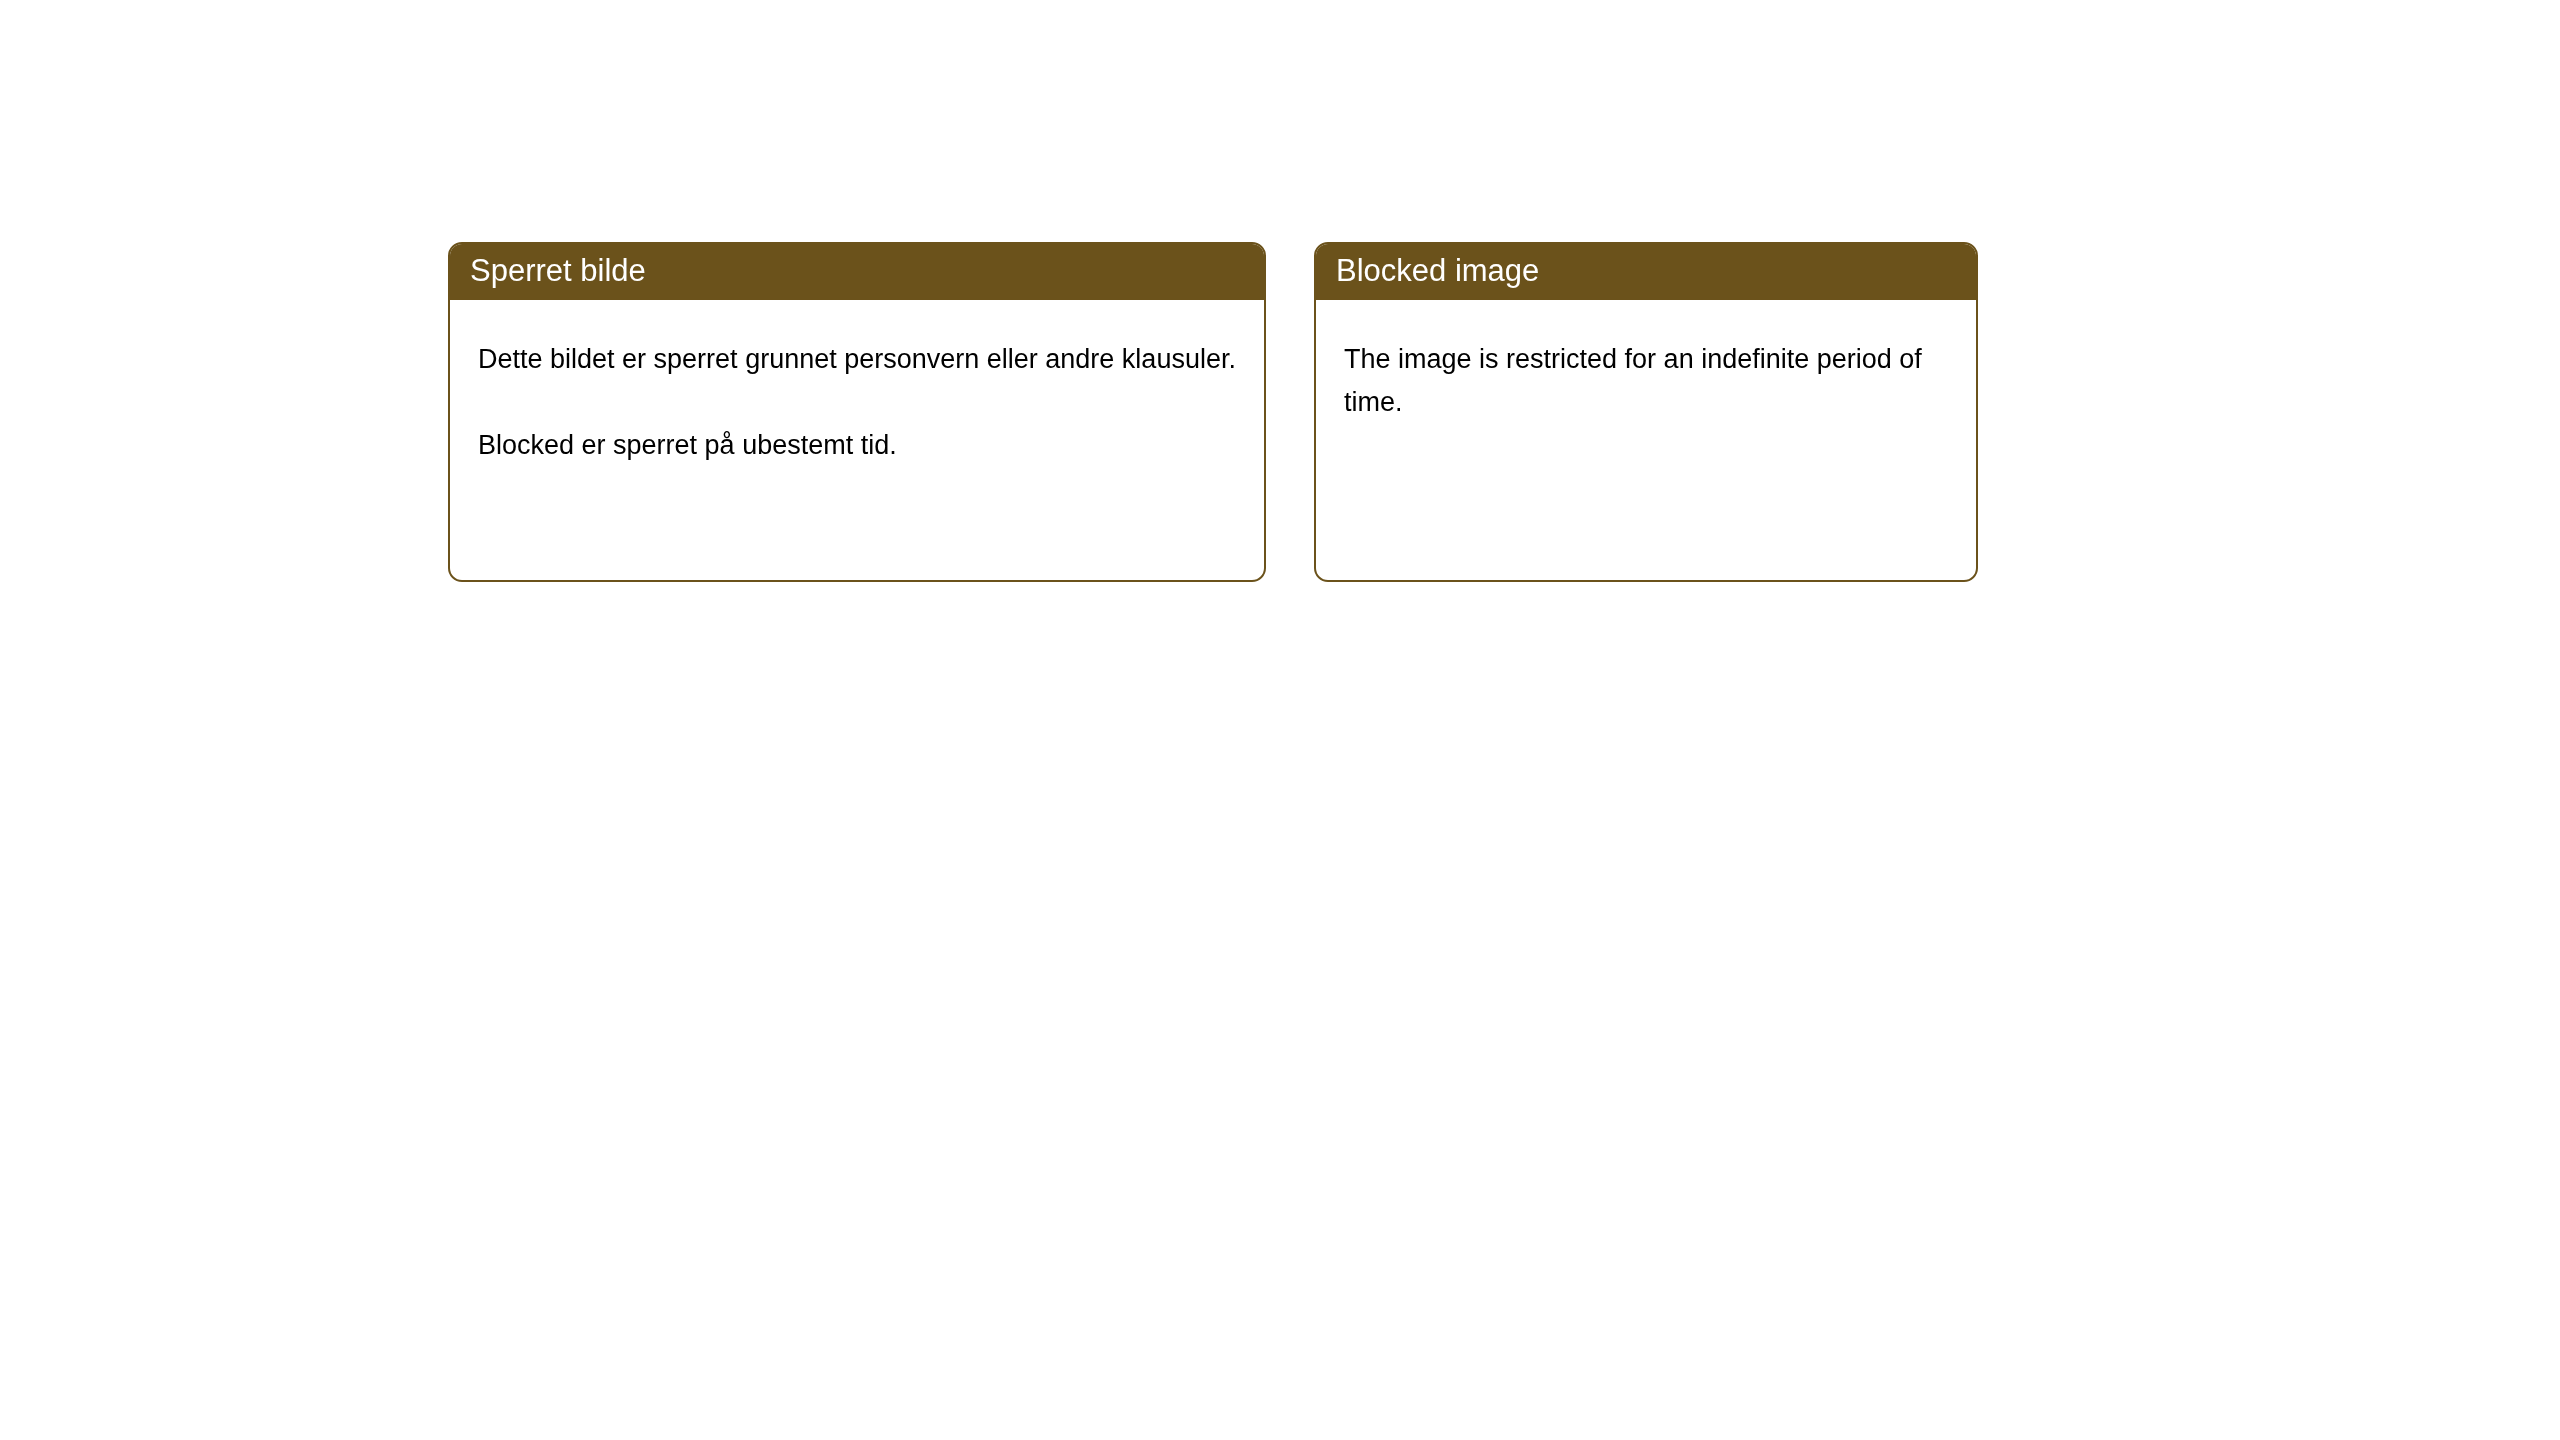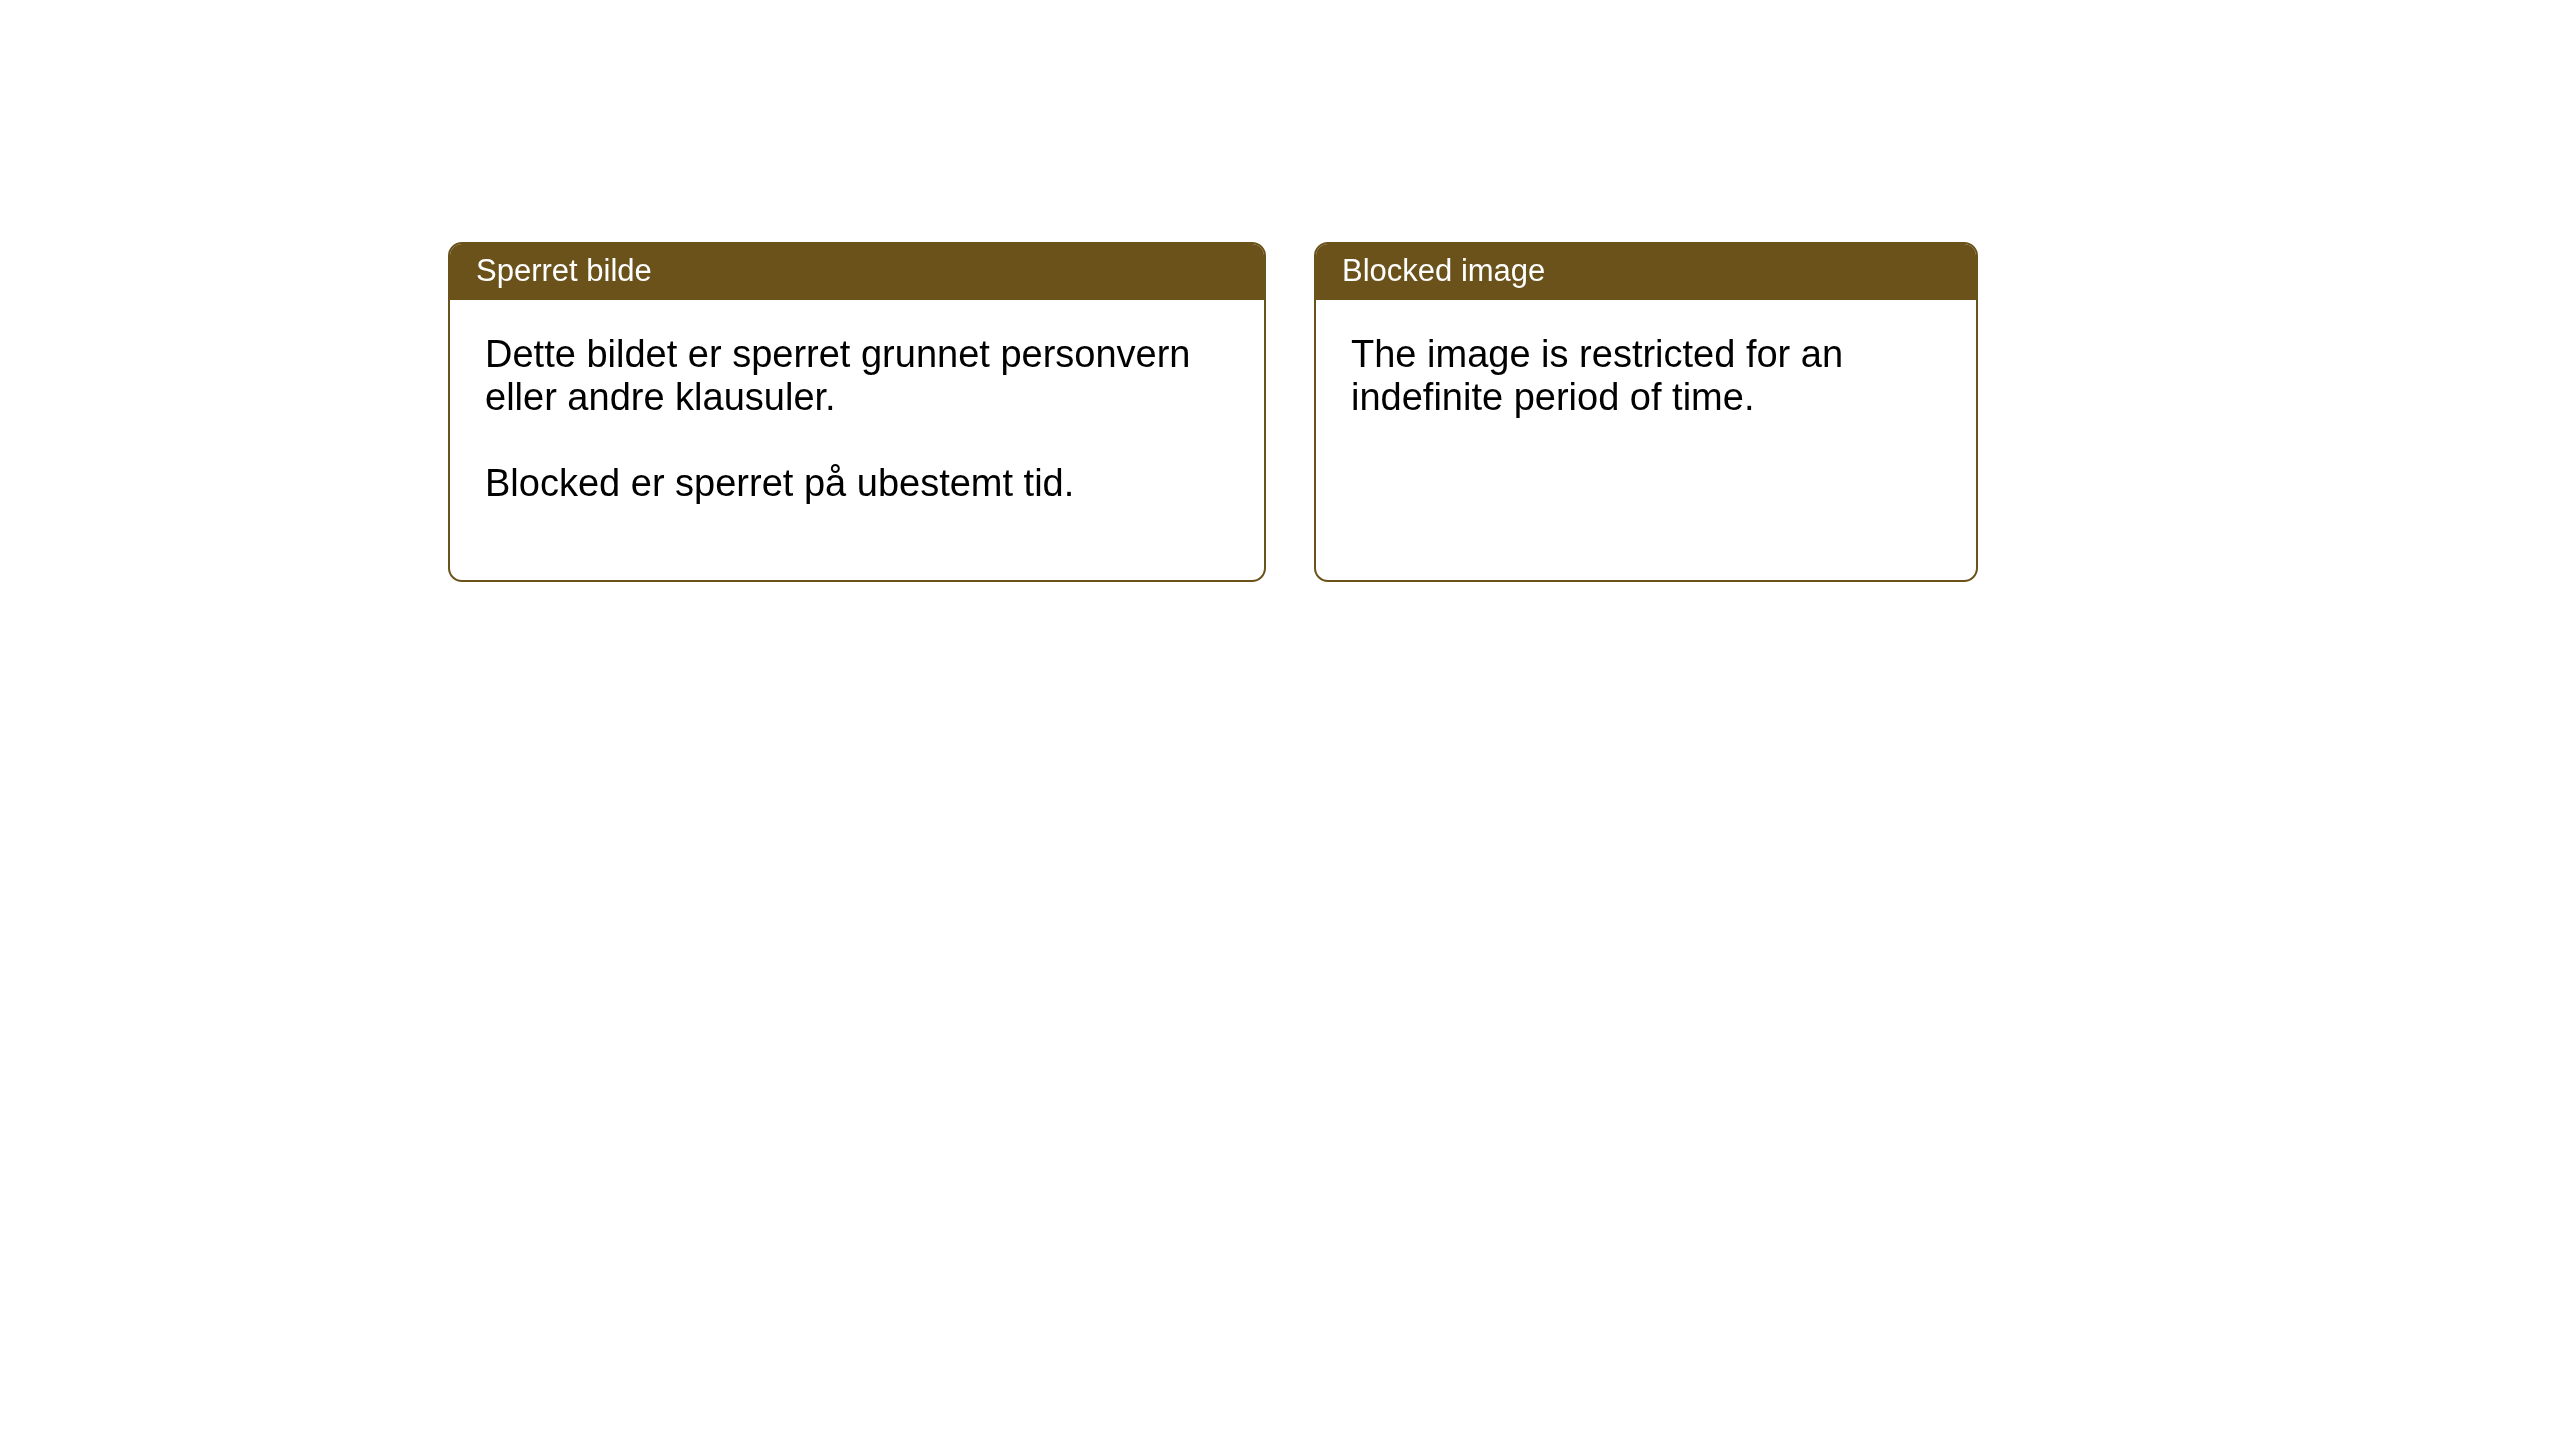"Sperret bilde" .card-header { margin: -2px -2px 4px -2px -> -2px -2px 16px -2px; padding: 10px 0 10px 28px -> 10px 0 10px 22px }
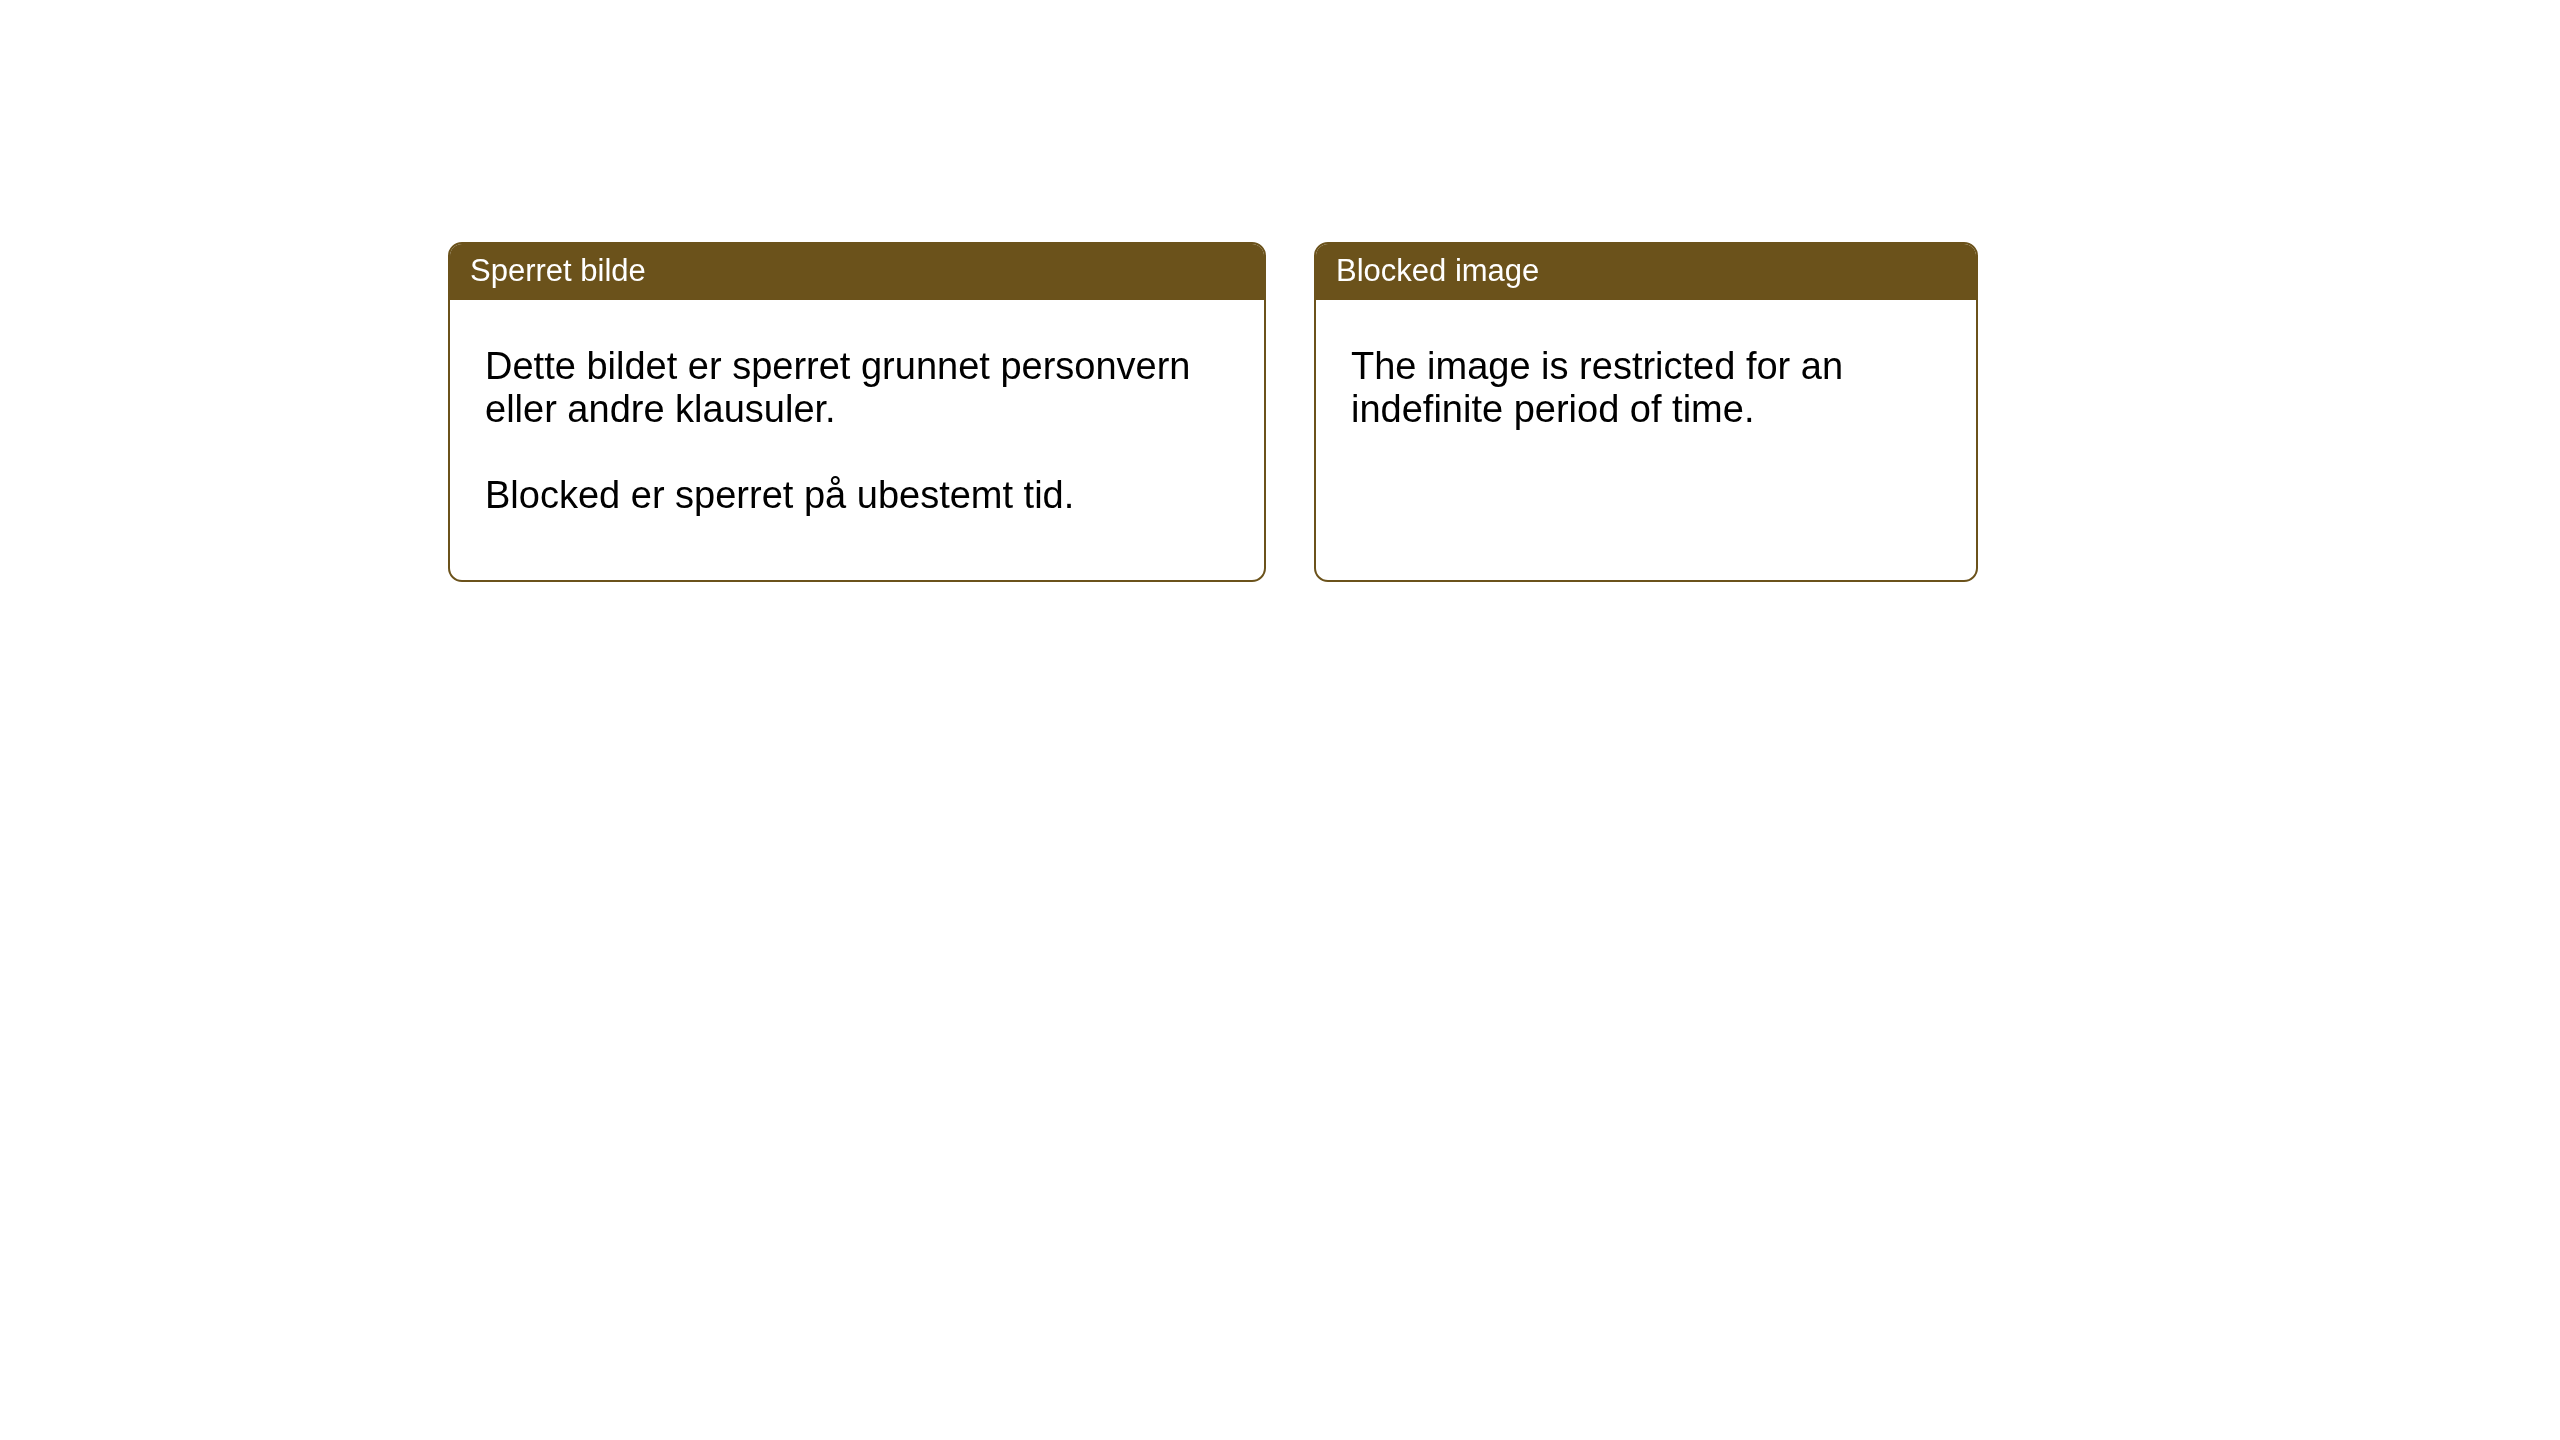"Dette bildet er sperret grunnet" .card-paragraph { font-size: 38px -> 27px; margin: 11px -> 4px }
